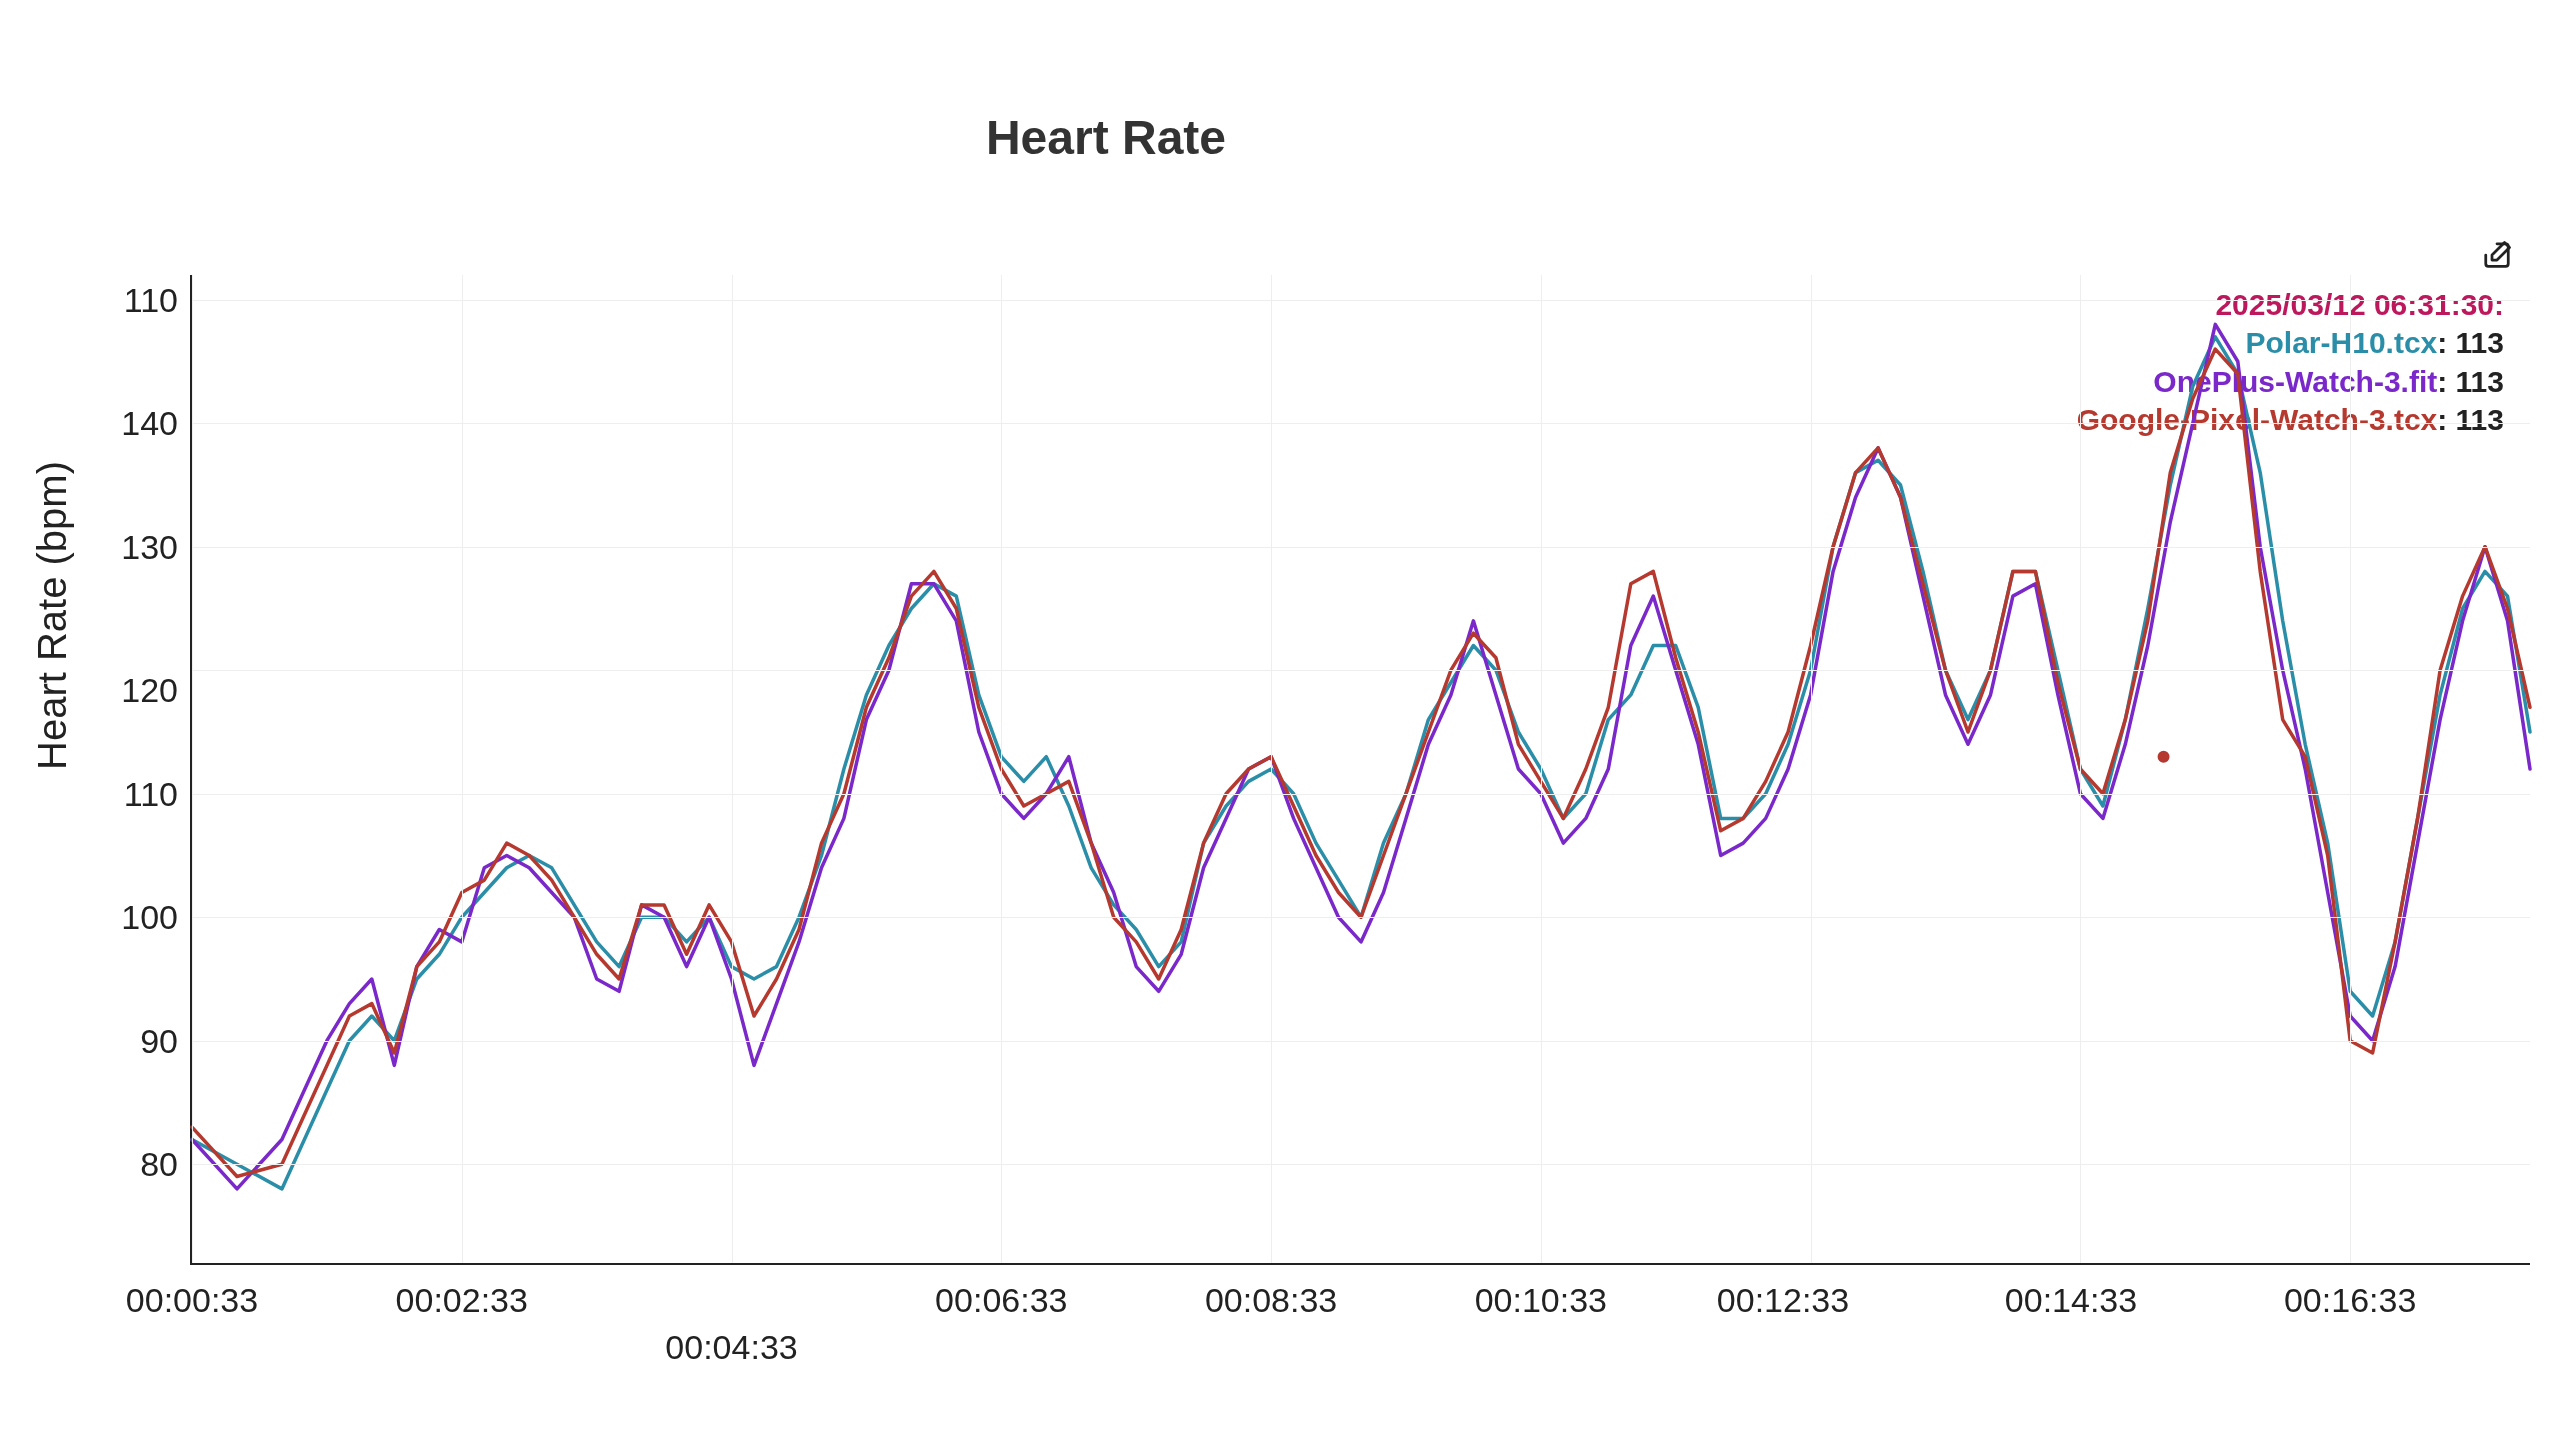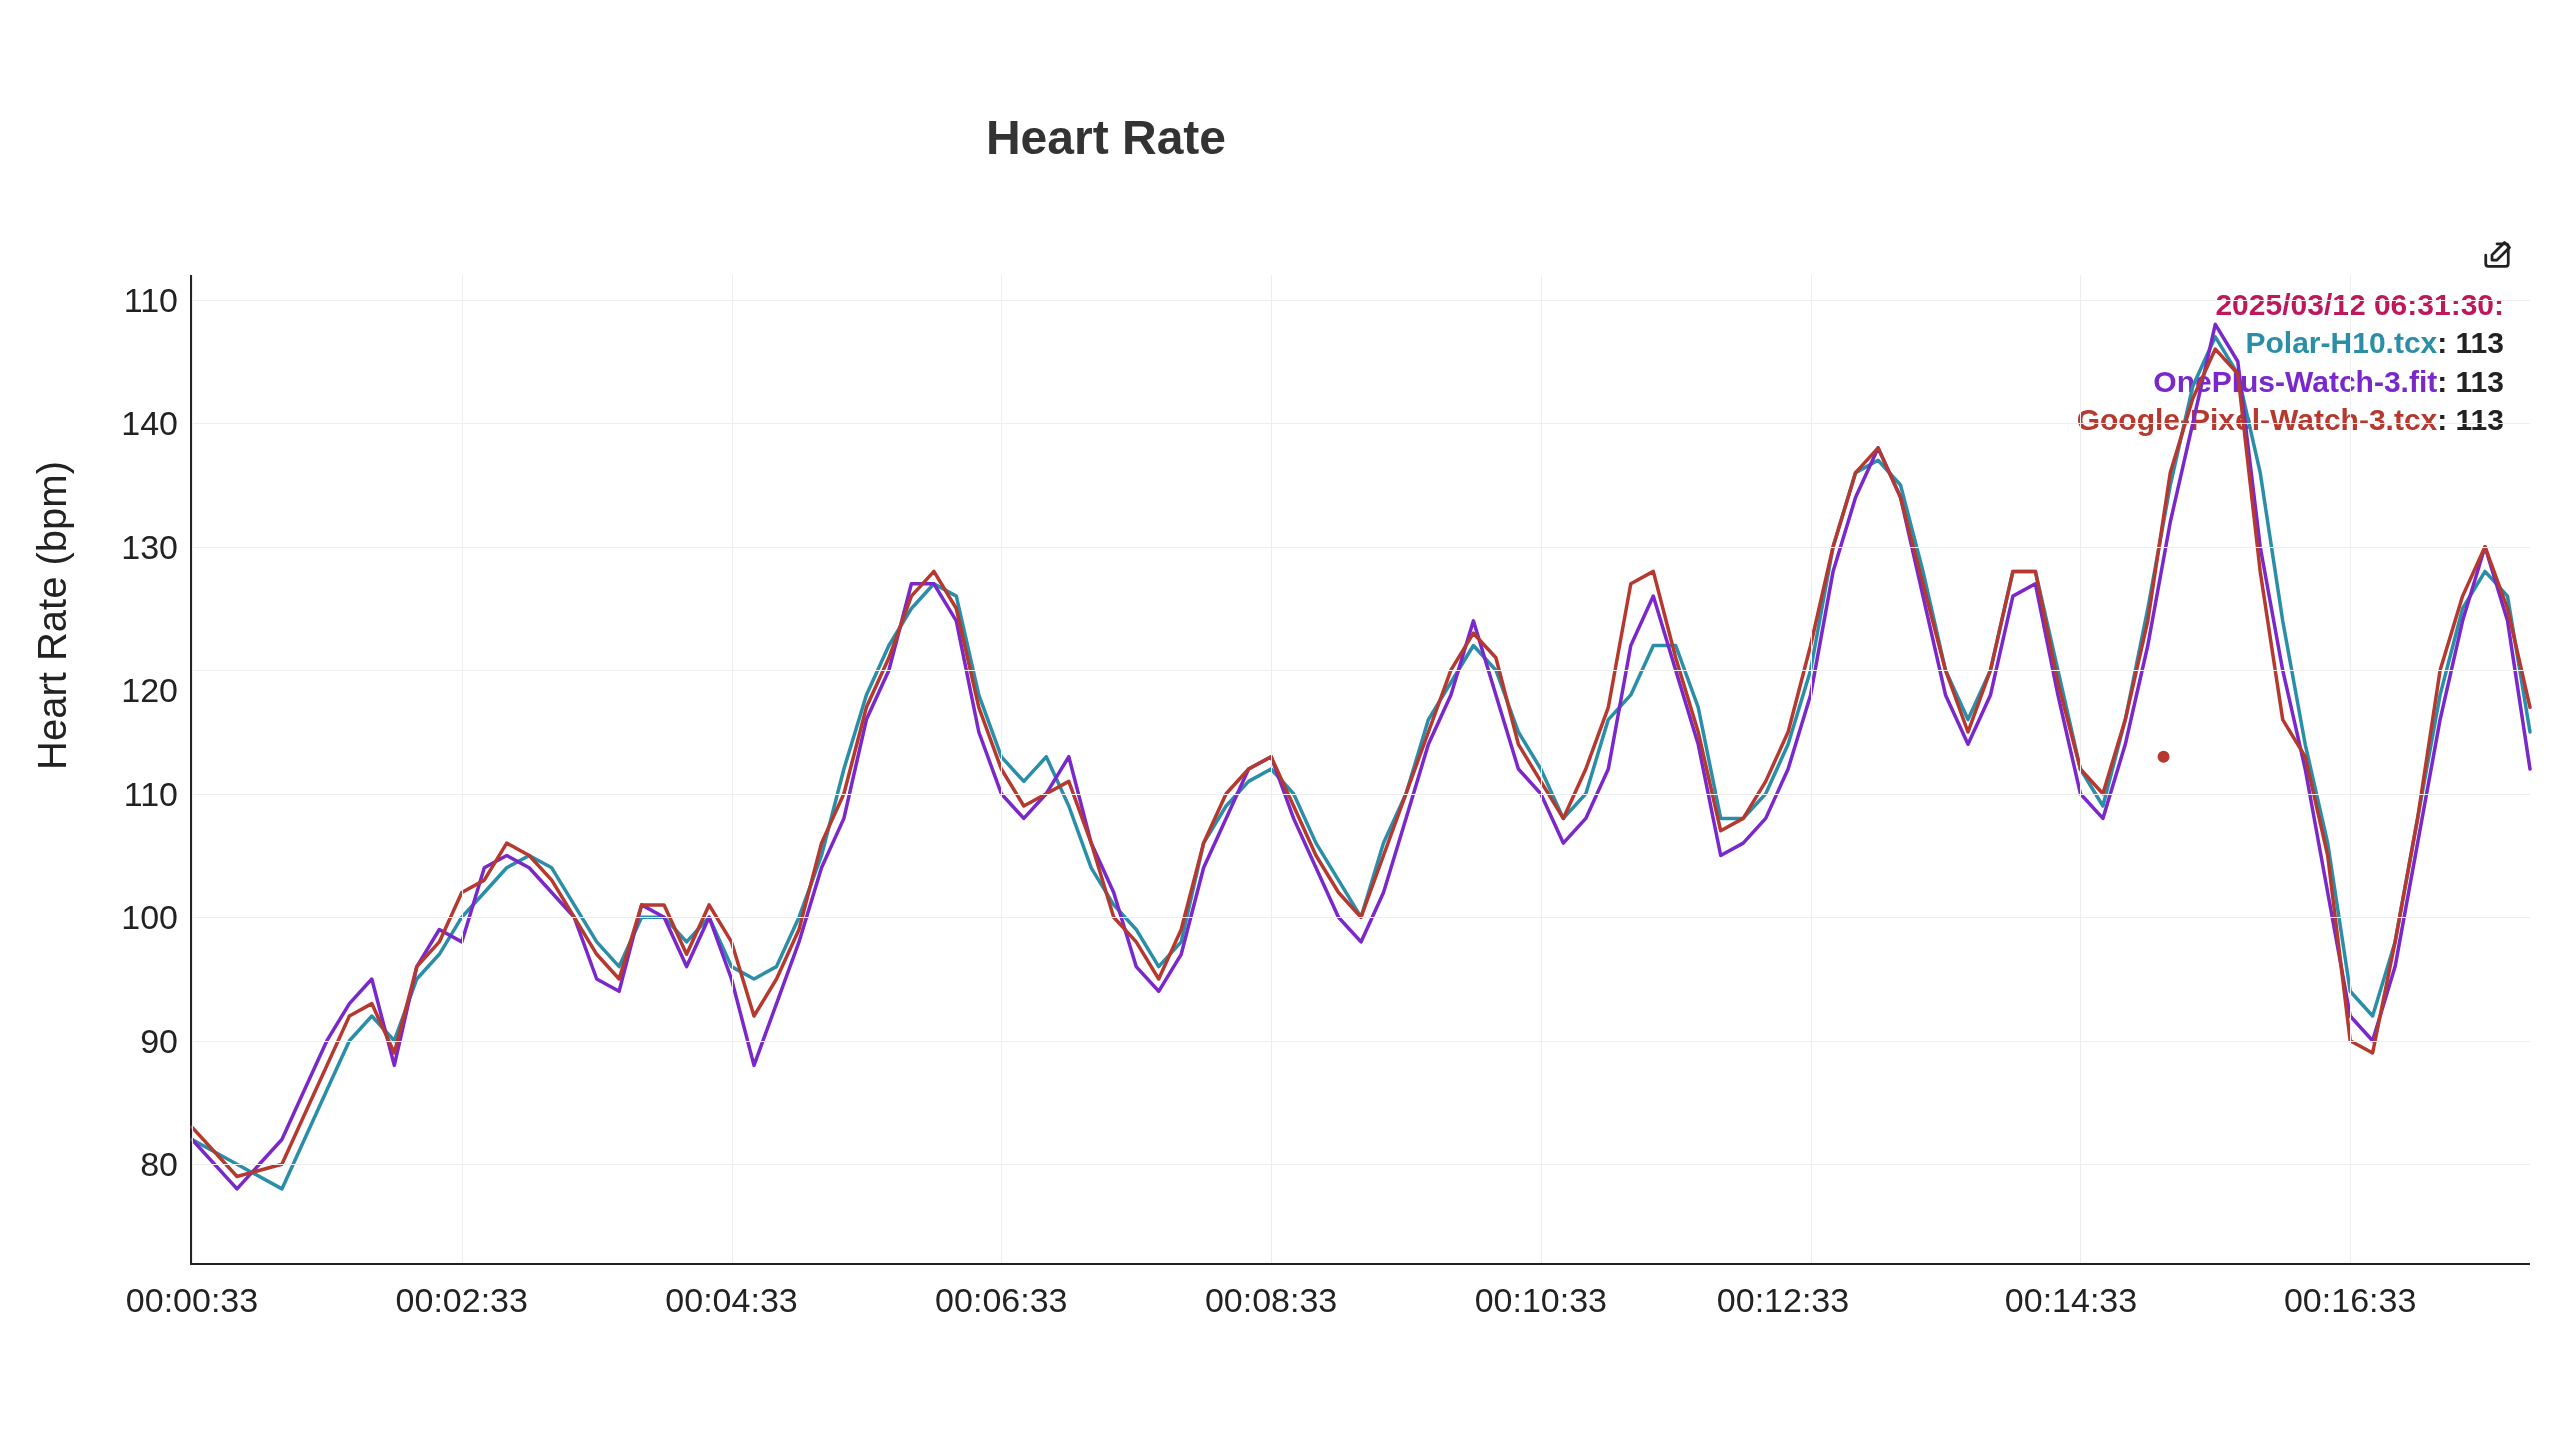"00:04:33" div.x-tick { margin-top: none -> 47px }
